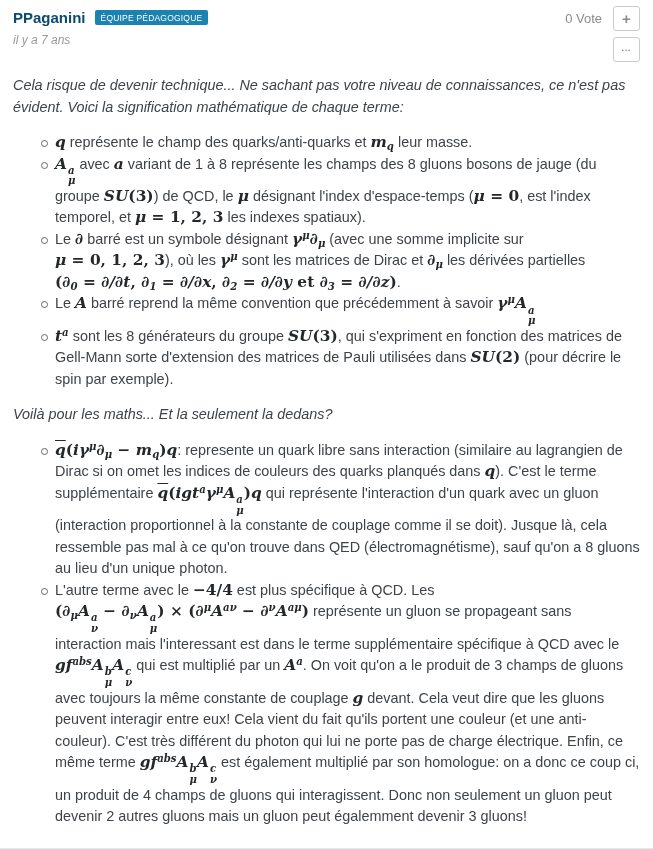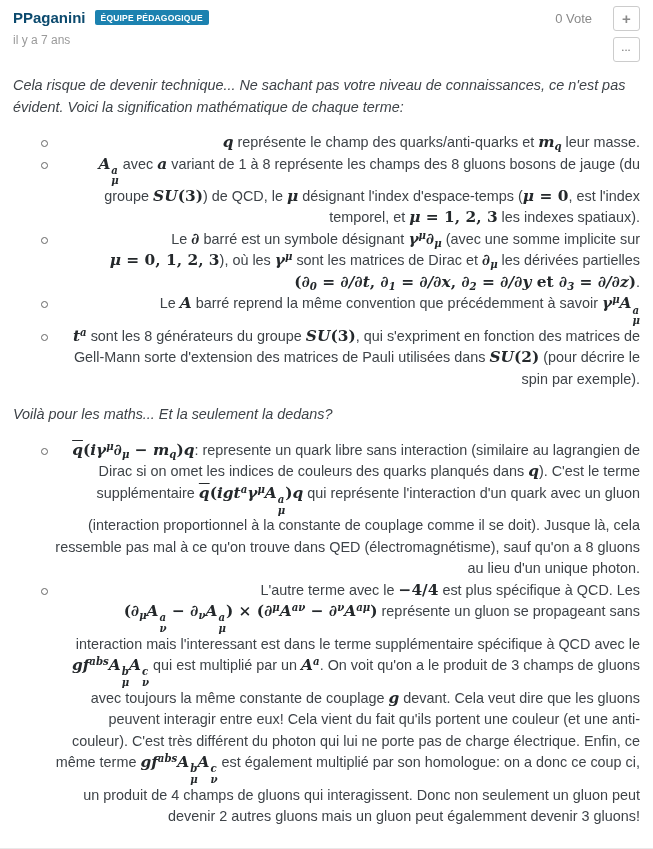"ÉQUIPE PÉDAGOGIQUE" .badge { font-weight: 700 -> 400 }
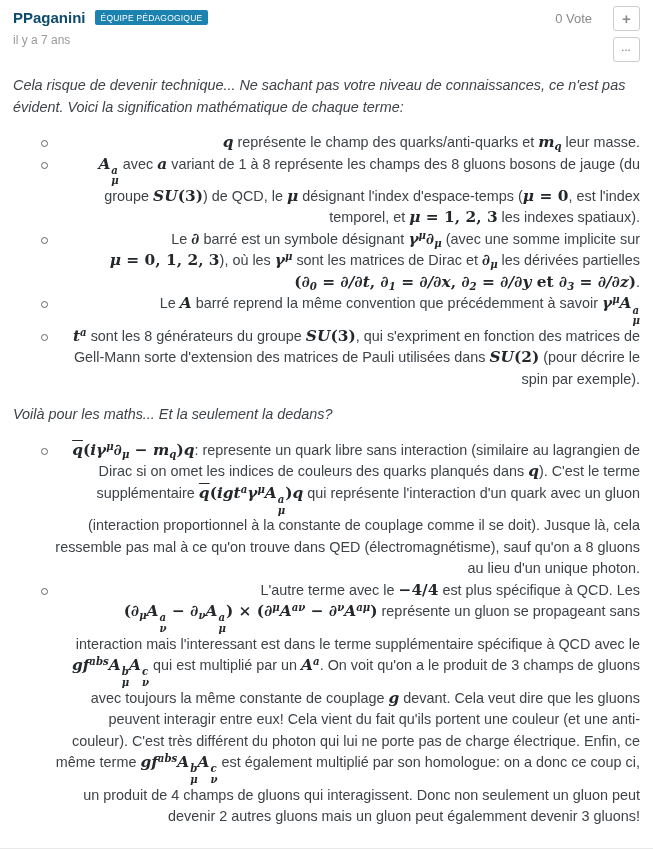"0 Vote" .vote-row { gap: 21px -> 11px }
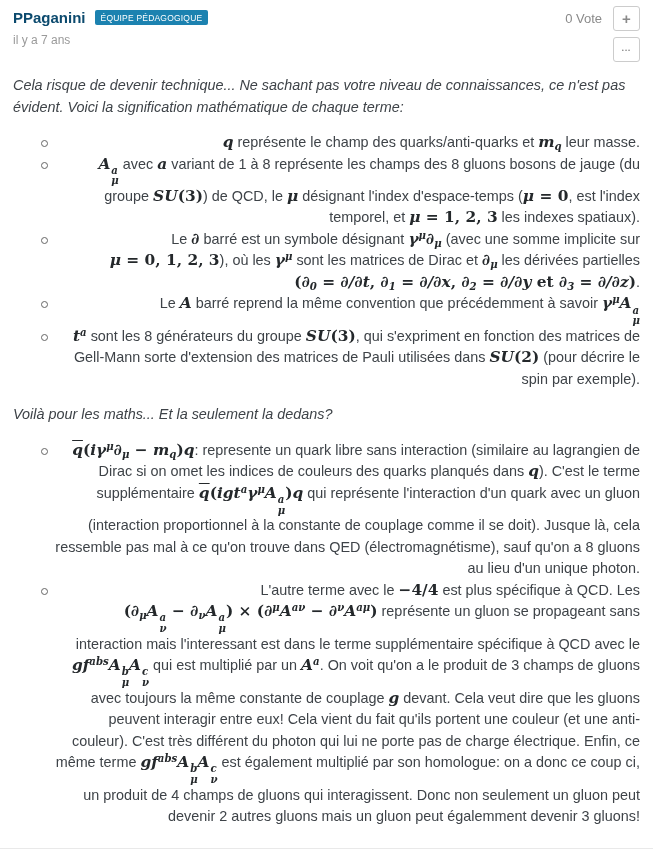"il y a 7 ans" .timestamp { font-style: none -> italic }
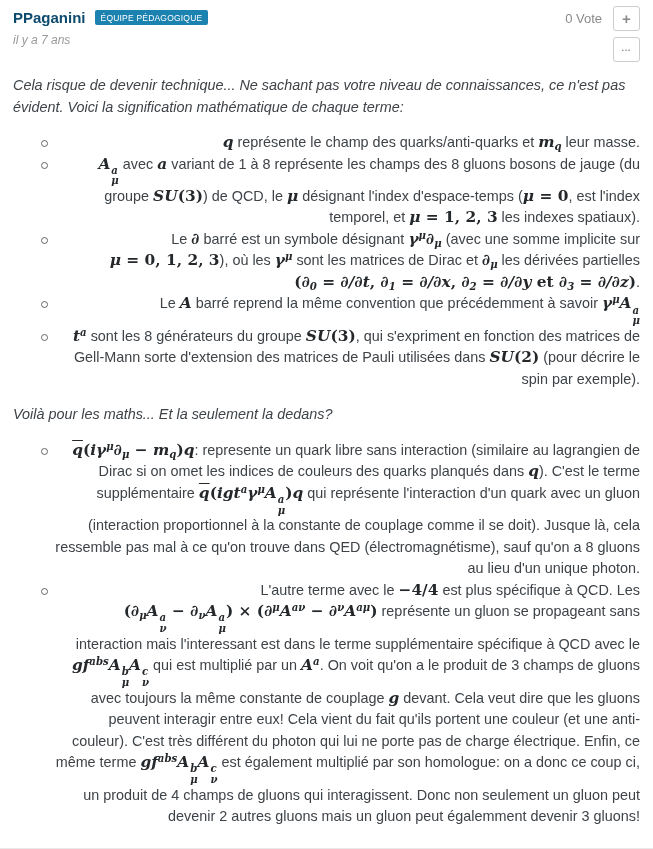"q représente le champ des" .post-body ul { text-align: right -> none }
